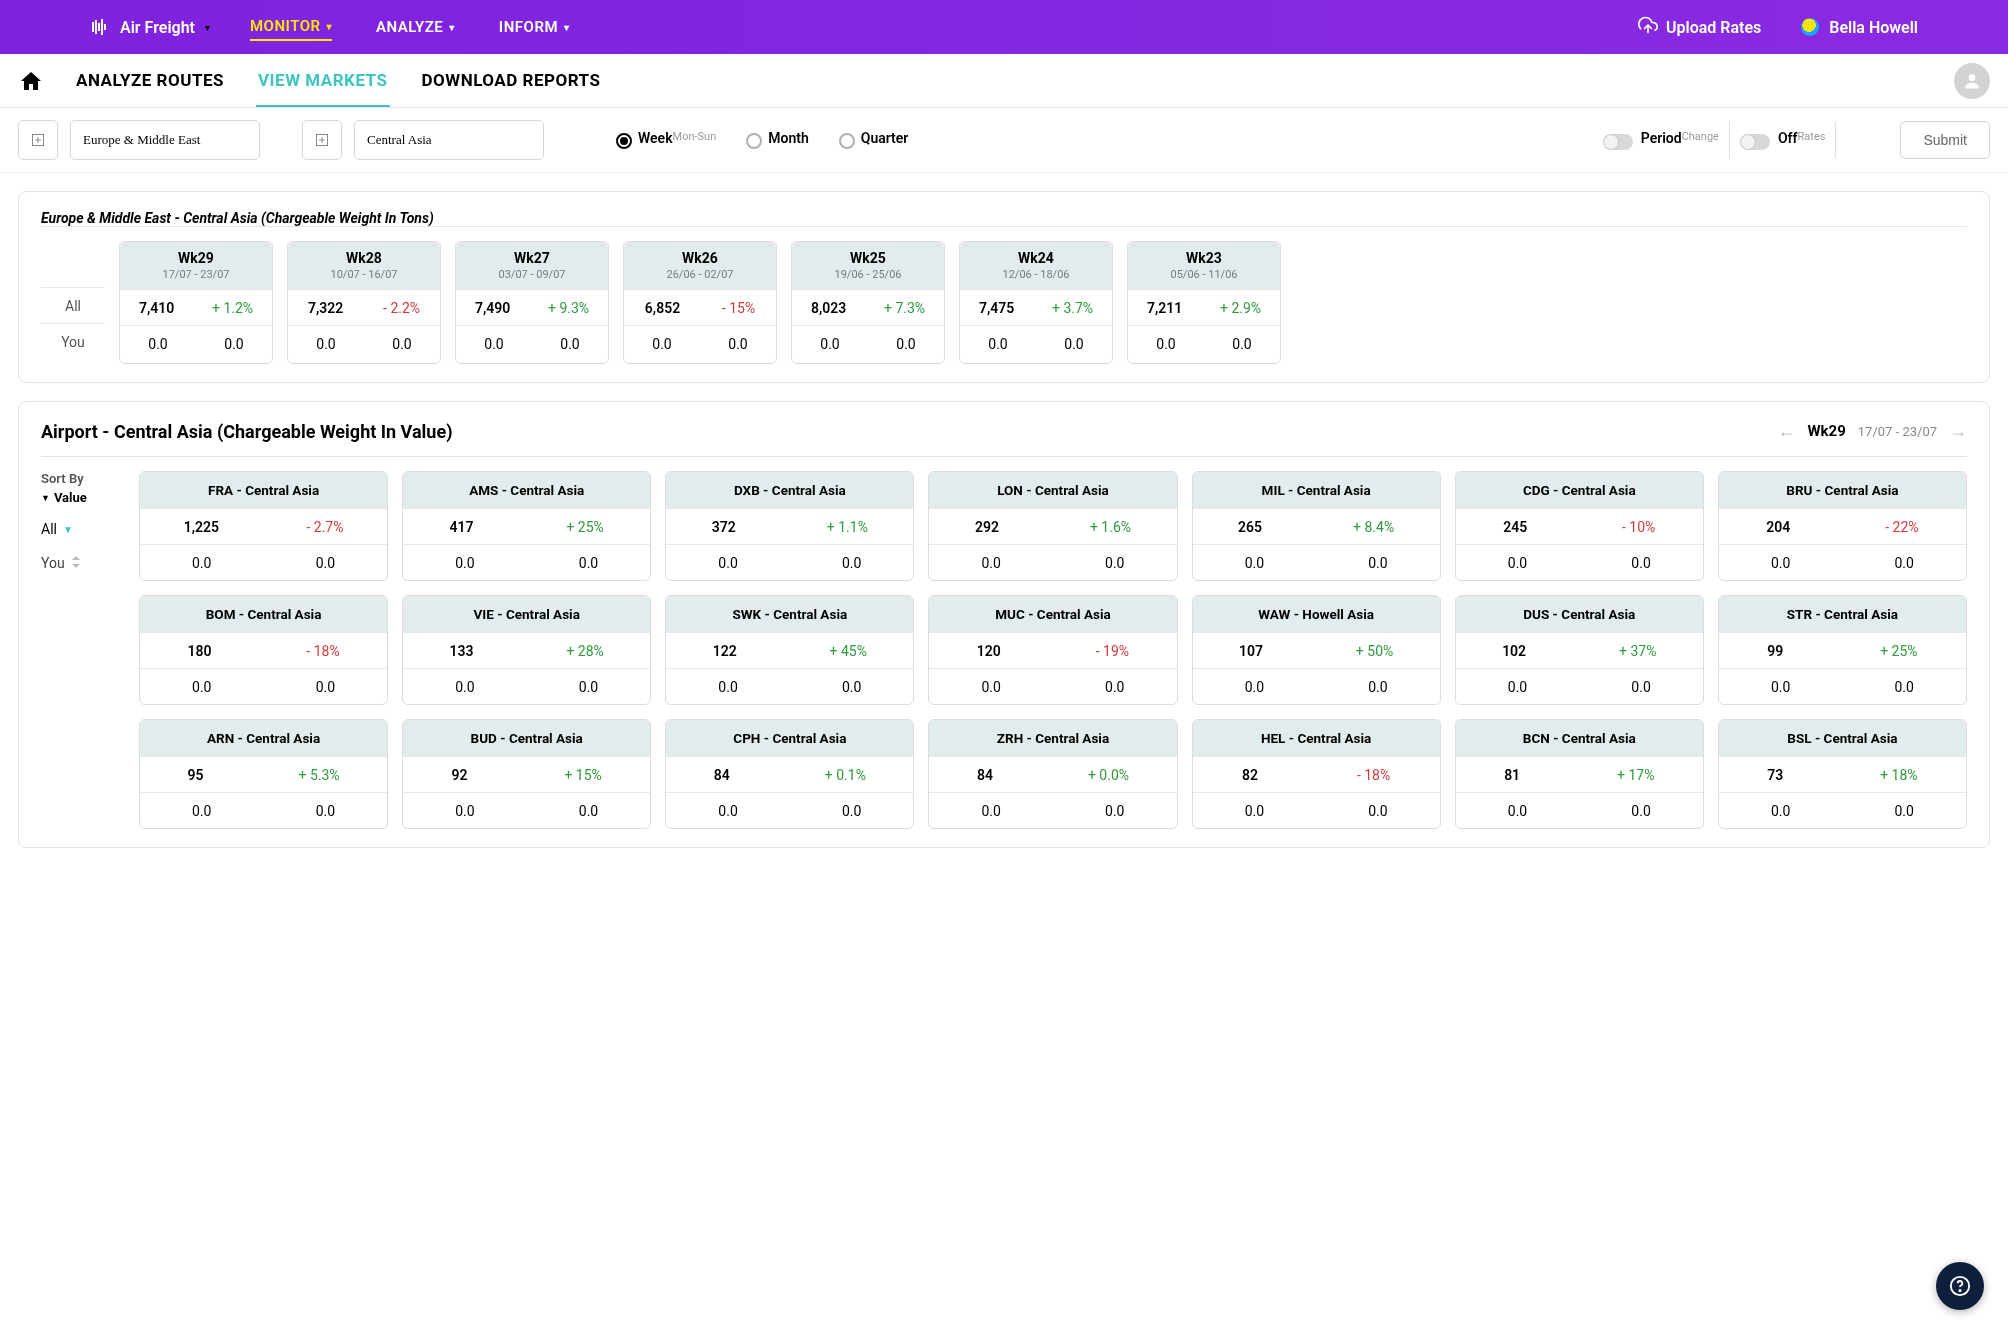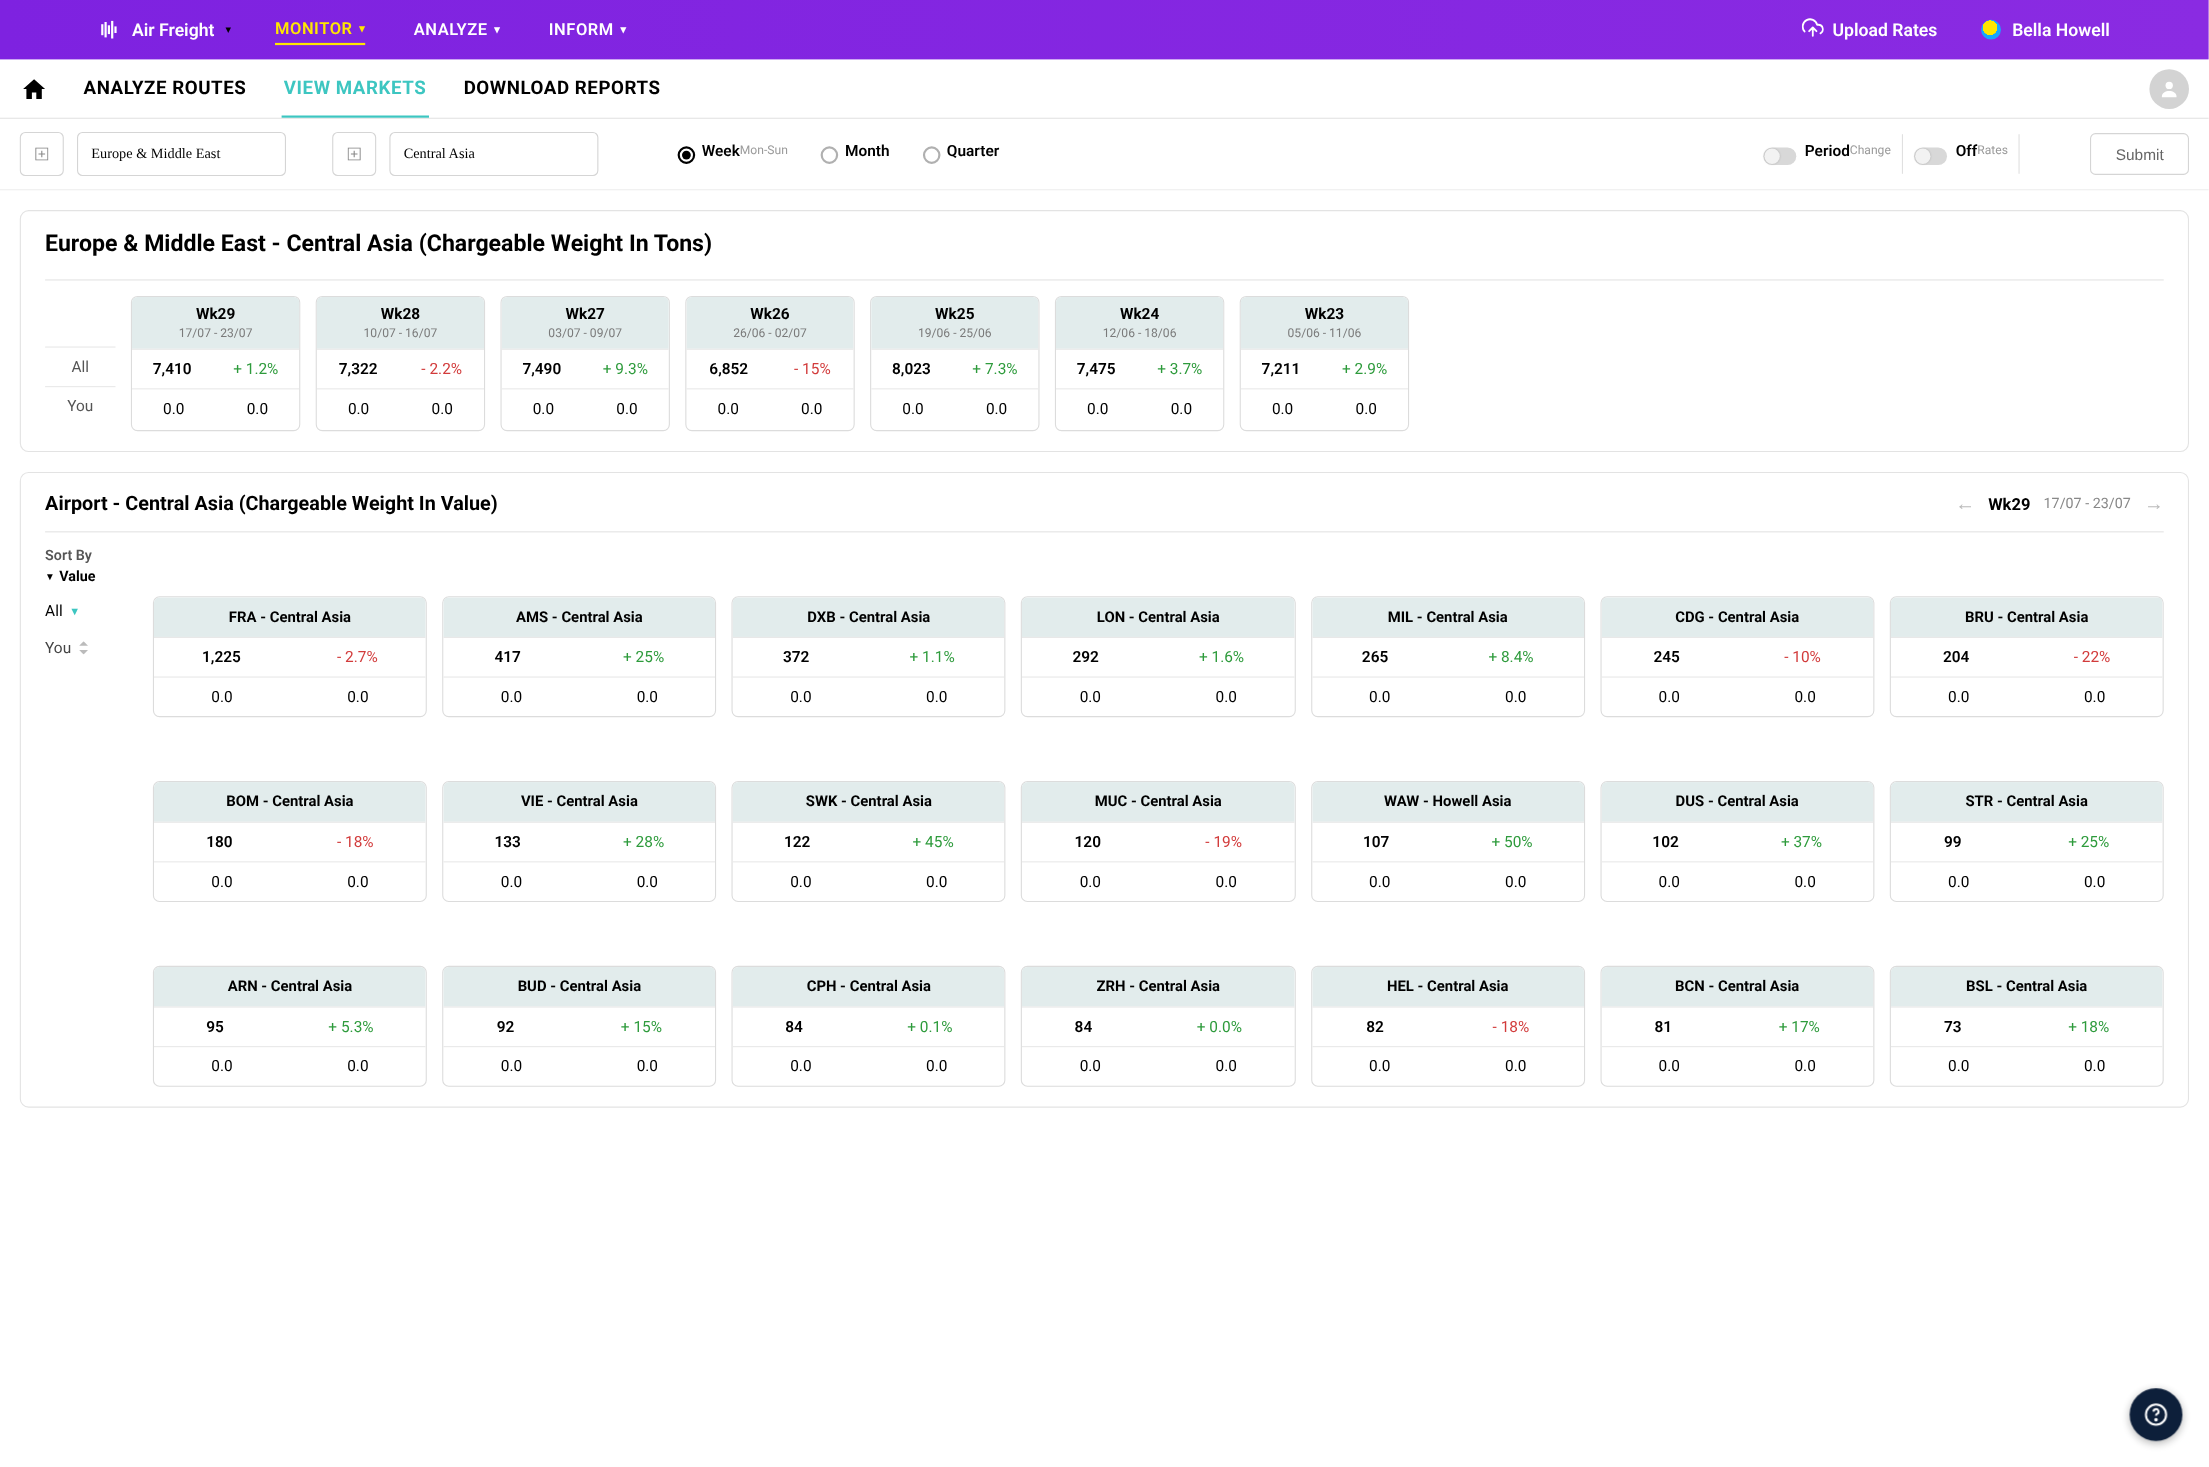"Europe & Middle East -" .panel-title { font-size: 21px -> 14px; font-style: none -> italic; margin-bottom: 20px -> 0 }
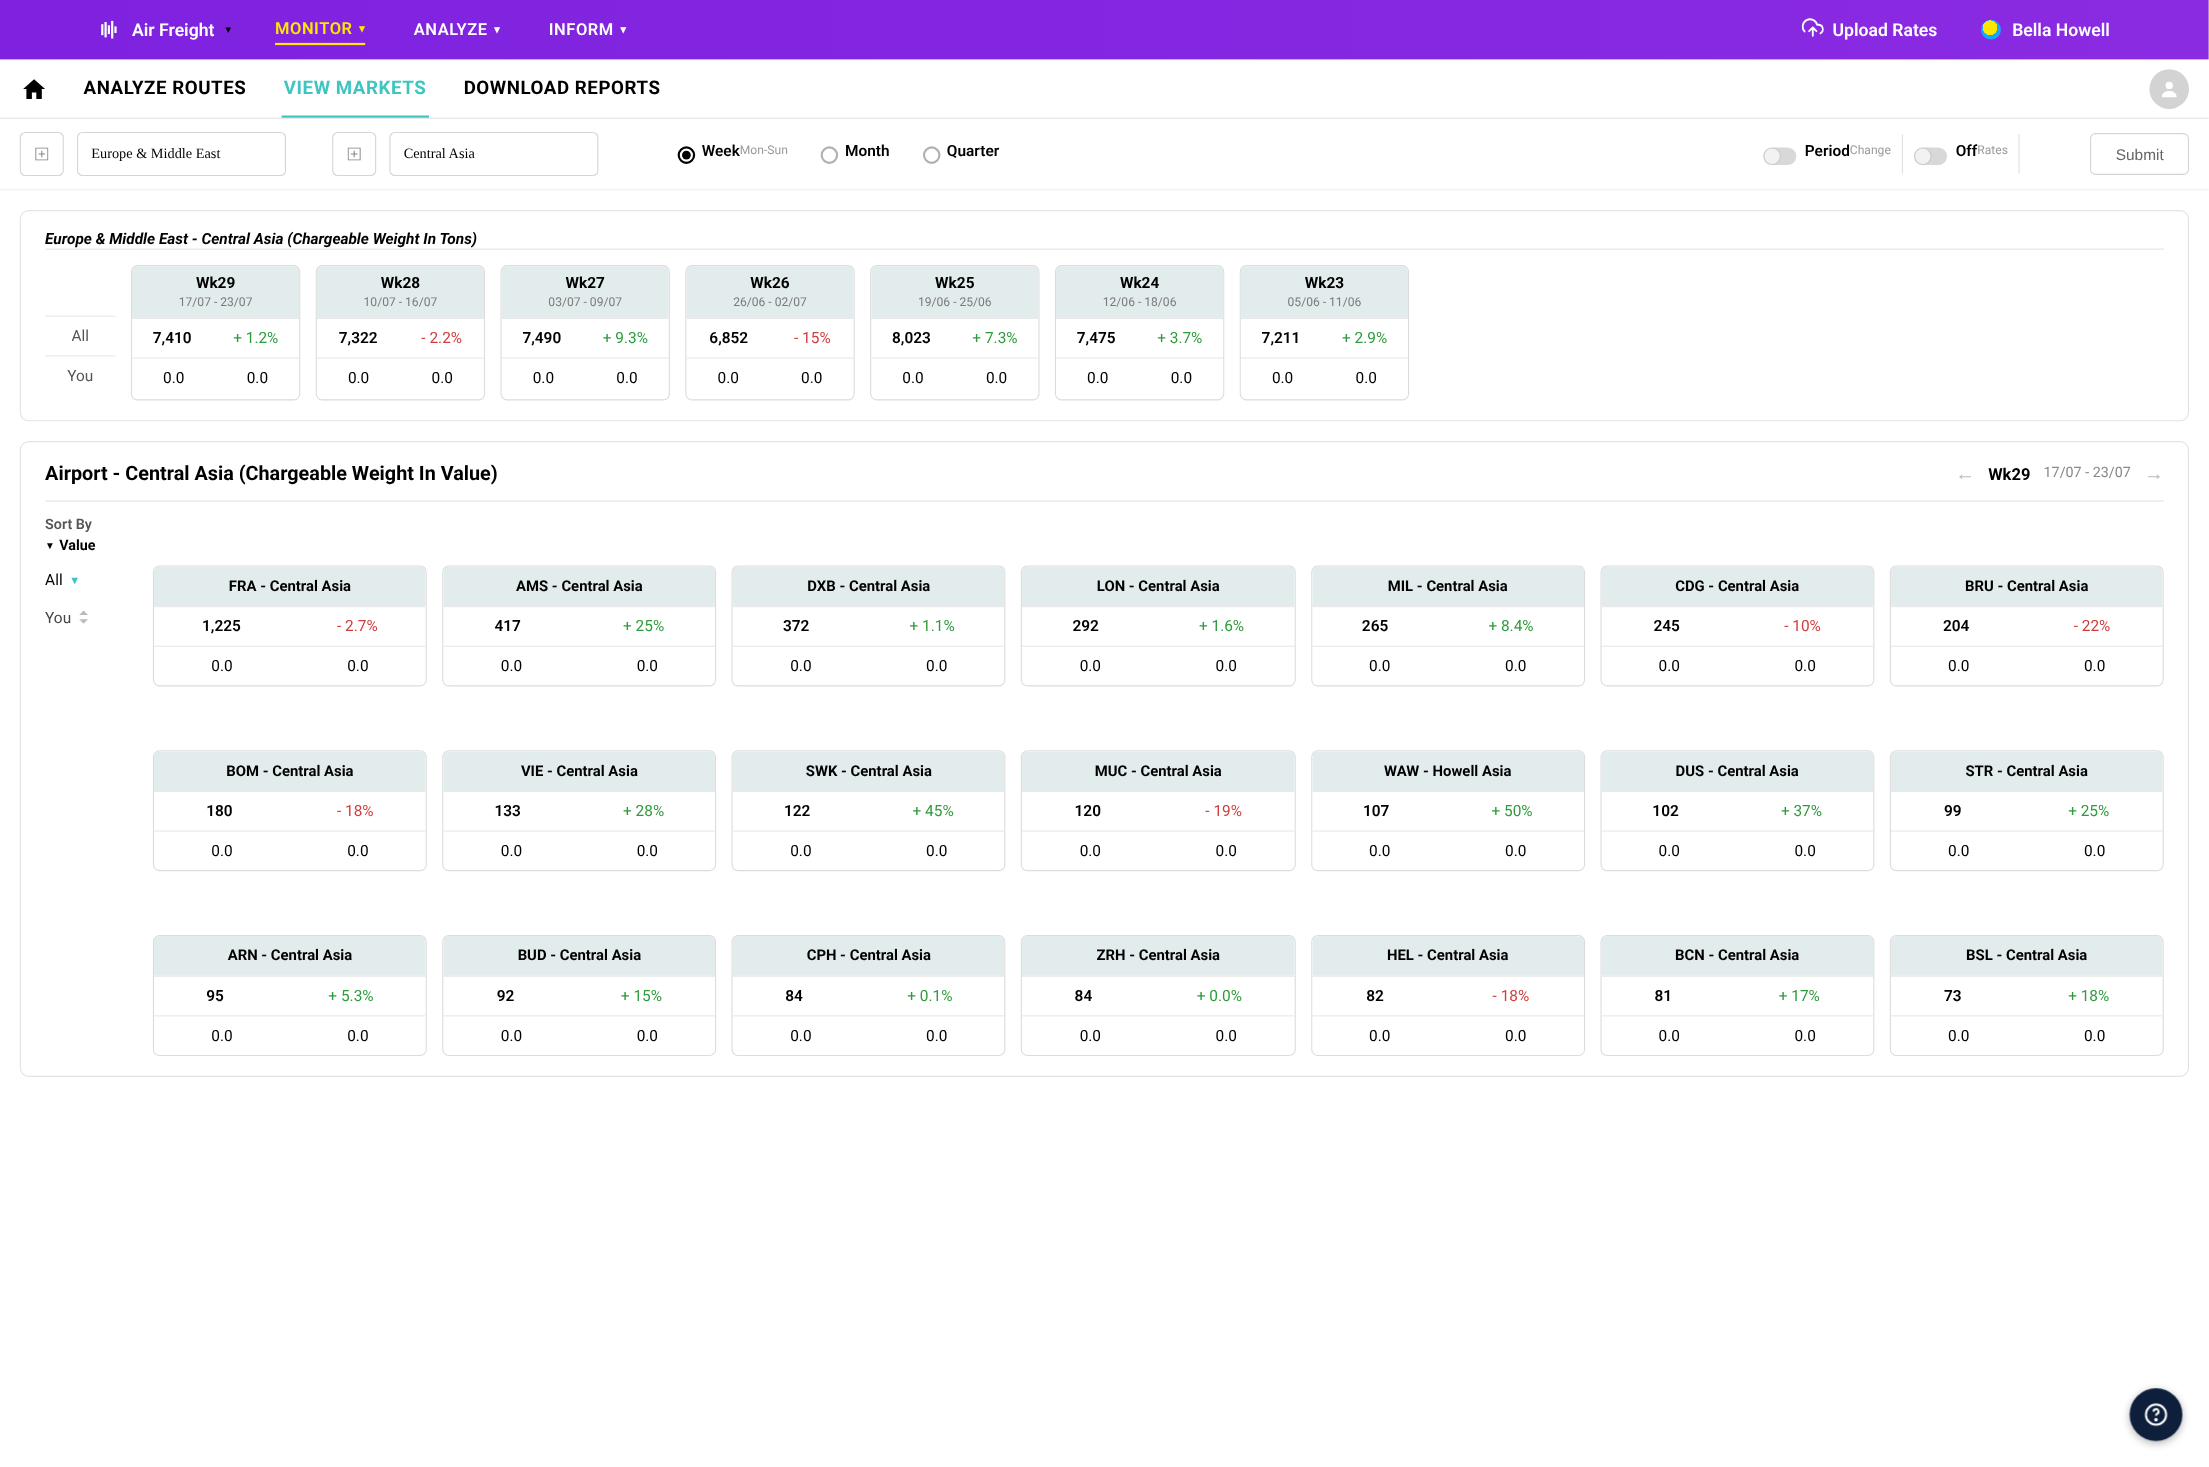"FRA - Central Asia" .atile { margin-top: 44px -> none }
